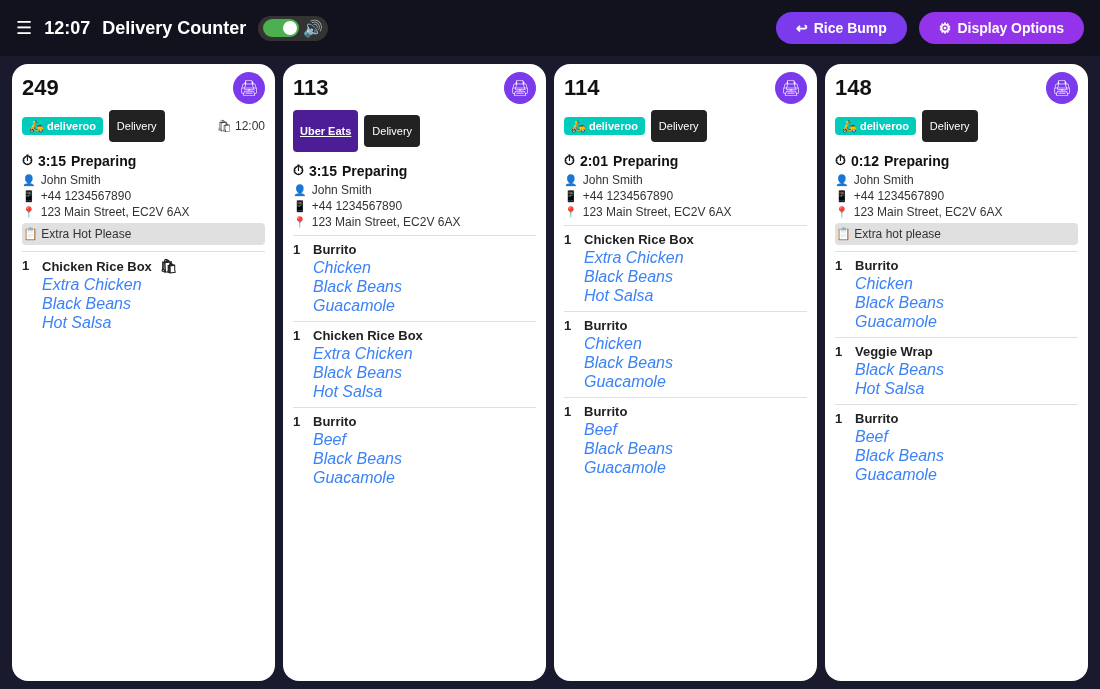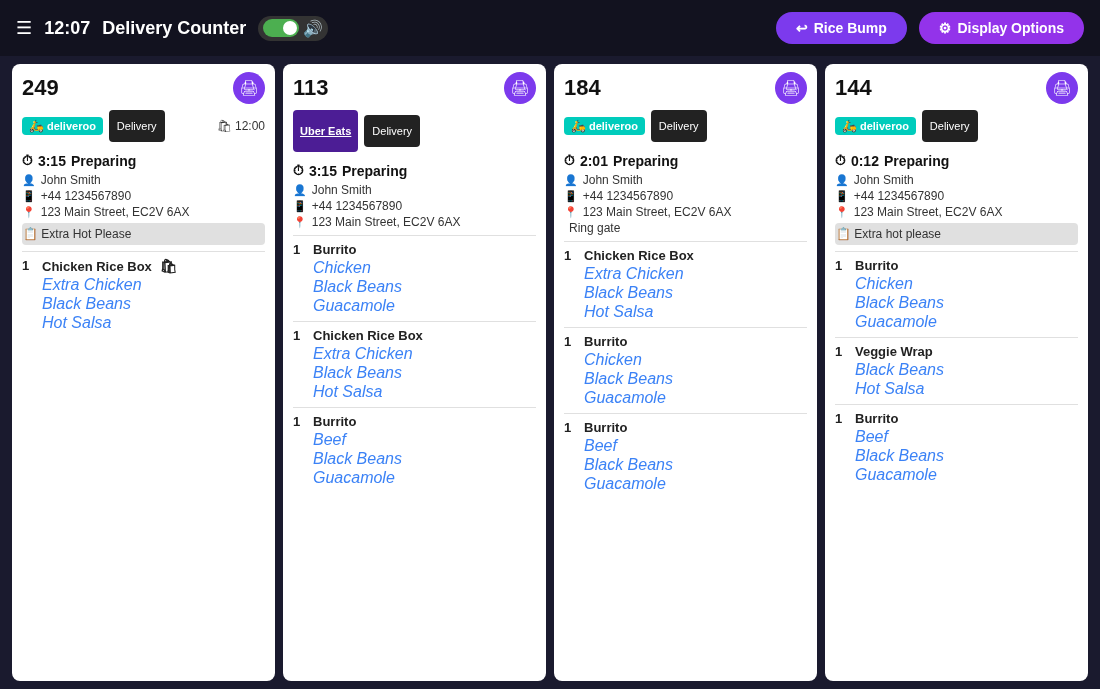"249" .card { border-radius: 8px -> 16px }
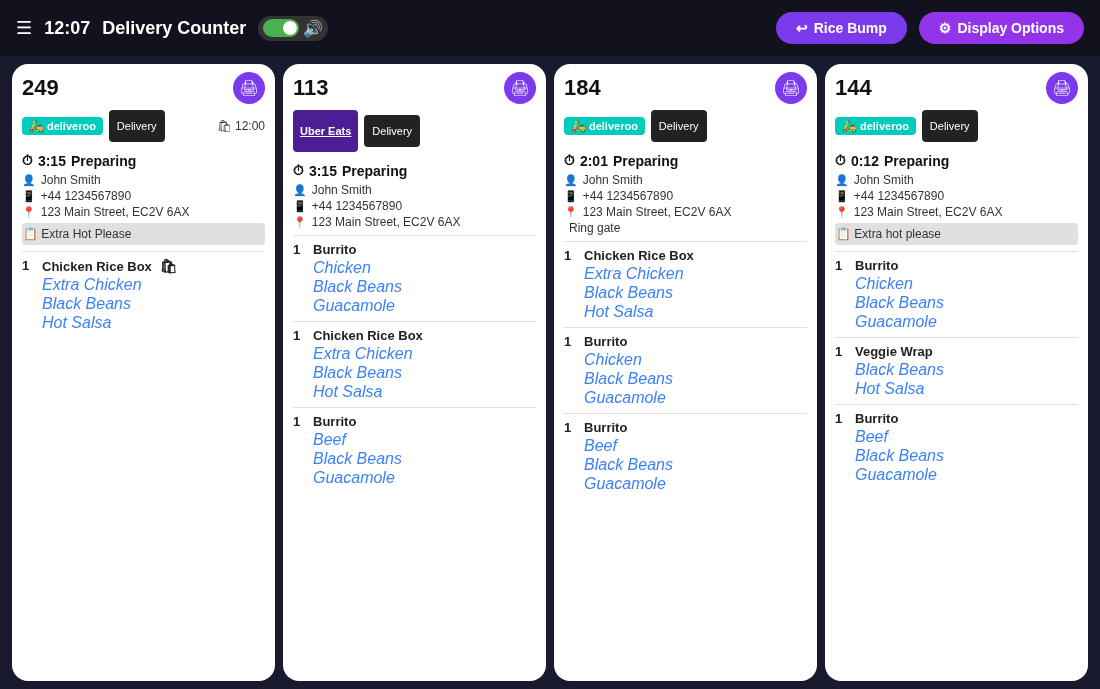"184" span.card-number { text: 184 -> 114 }
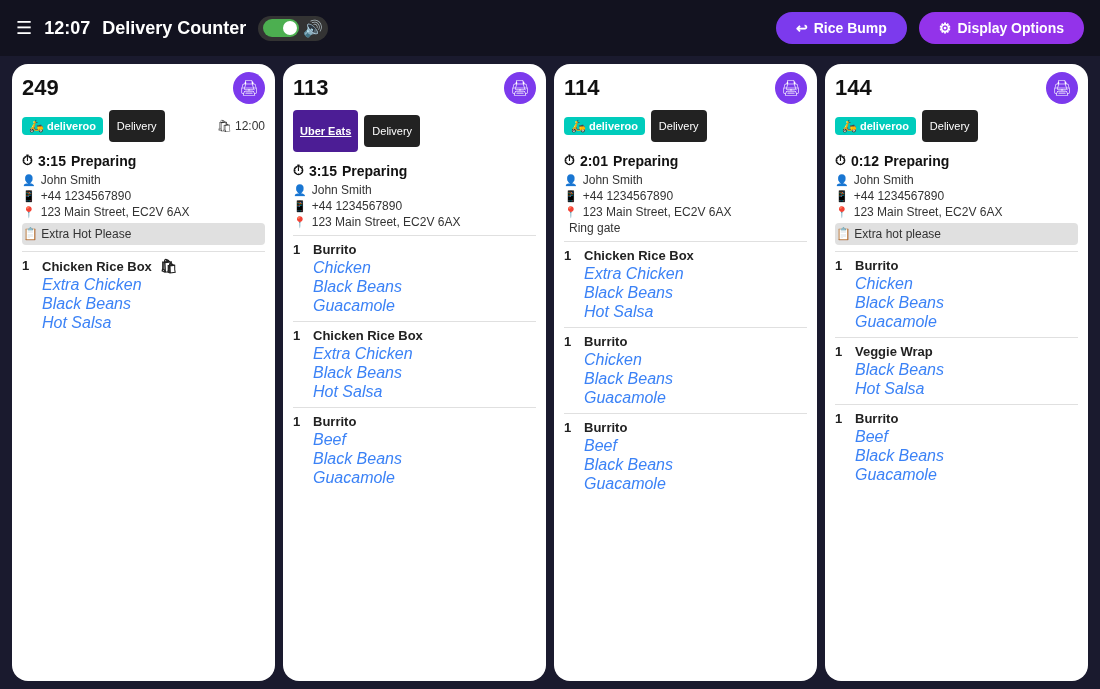"144" span.card-number { text: 144 -> 148 }
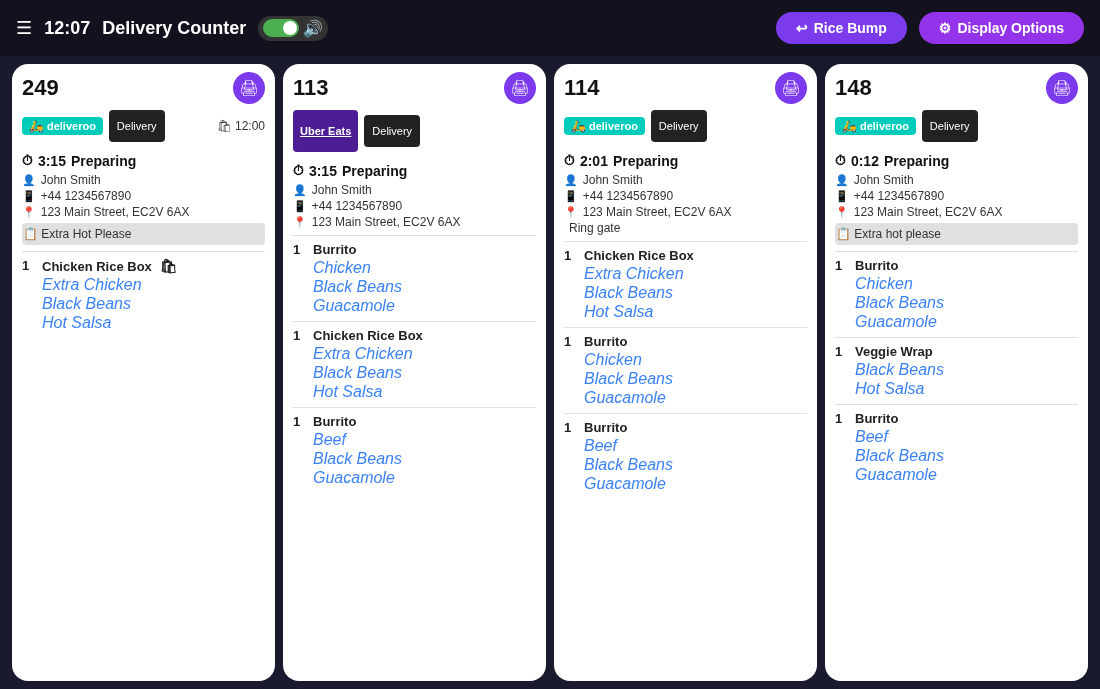"Ring gate" div.card-info-row { html: <div><span></span>Ring gate</div> -> none }
